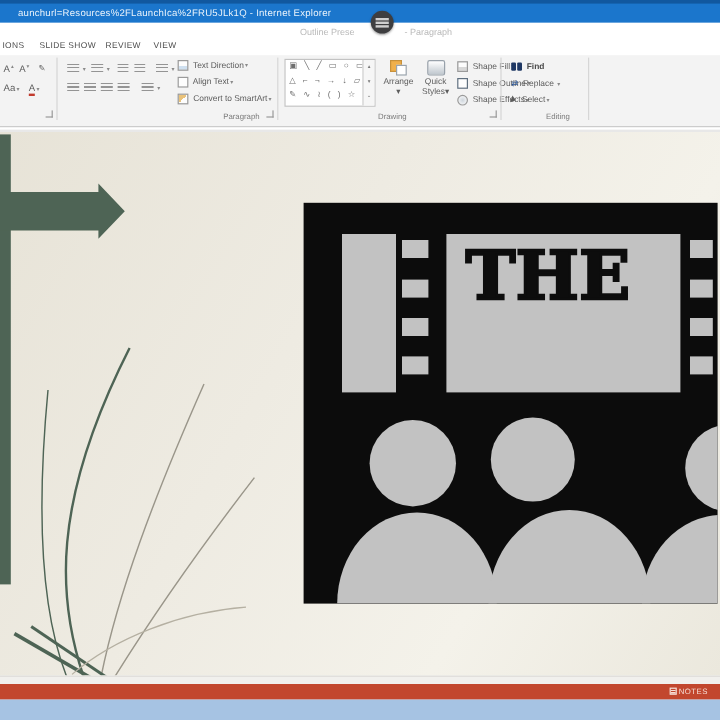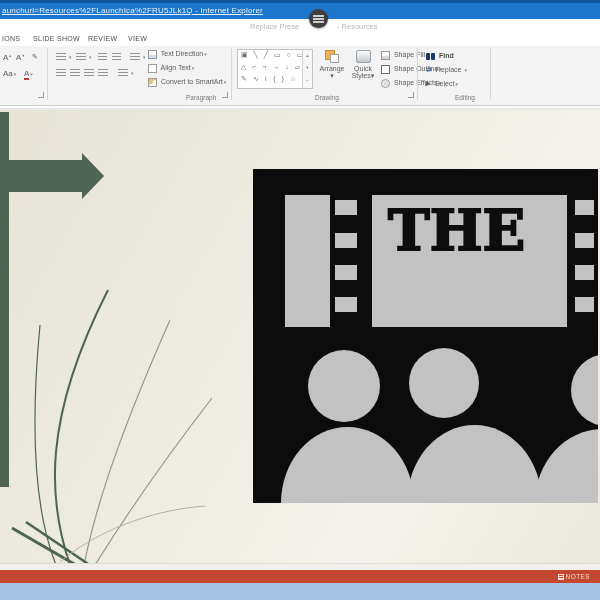"aunchurl=Resources%2FLaunchIca%2FRU5JLk1" .titlebar .wtitle { left: 2px -> 15px; text-decoration: underline -> none }
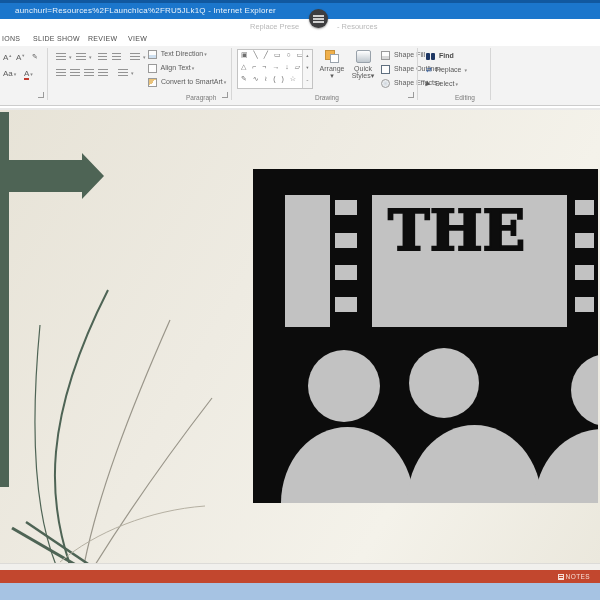"Replace Prese" span.doc { text: Replace -> Outline }
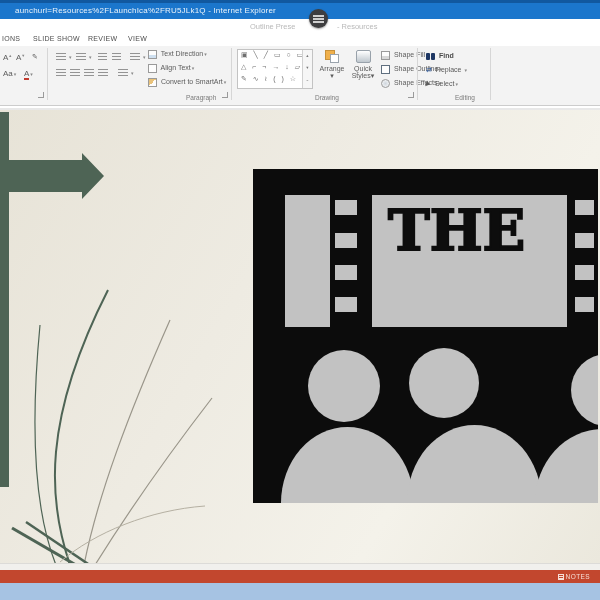"- Resources" span.appn { text: Resources -> Paragraph }
